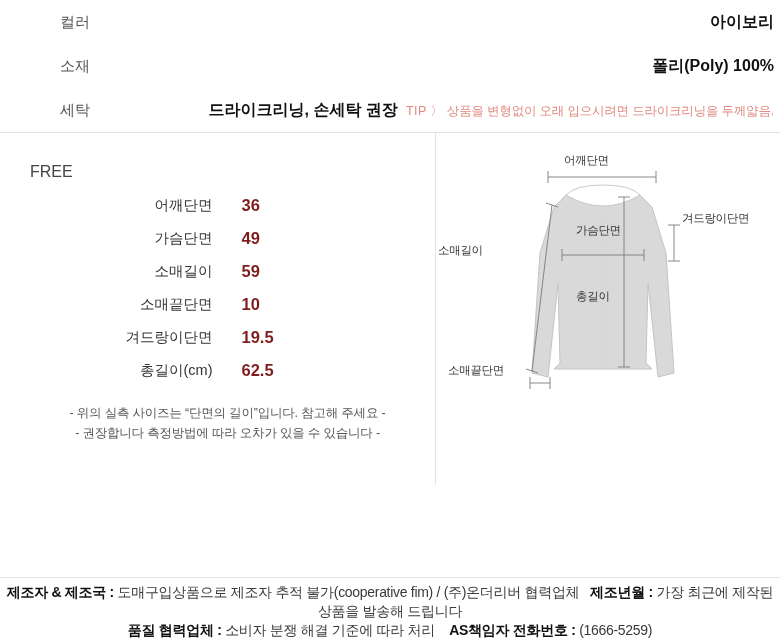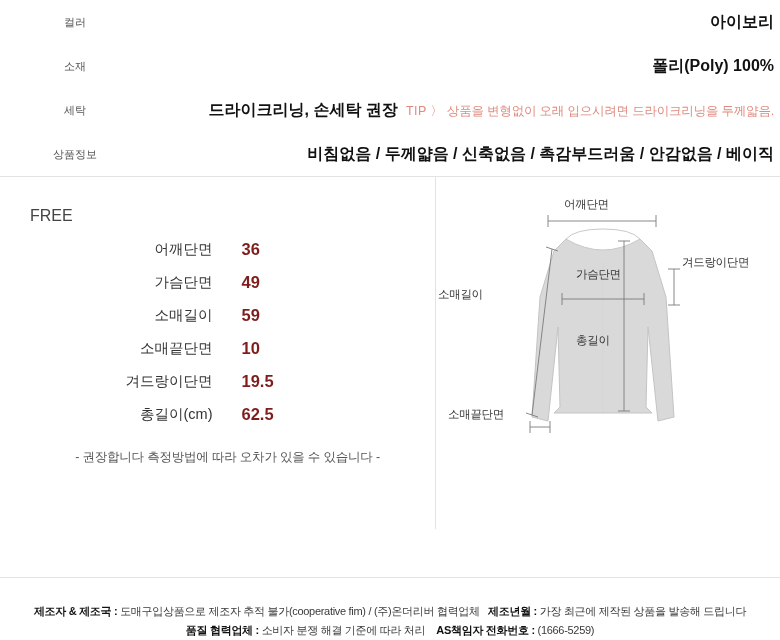"컬러" .spec-label { font-size: 11px -> 15px }
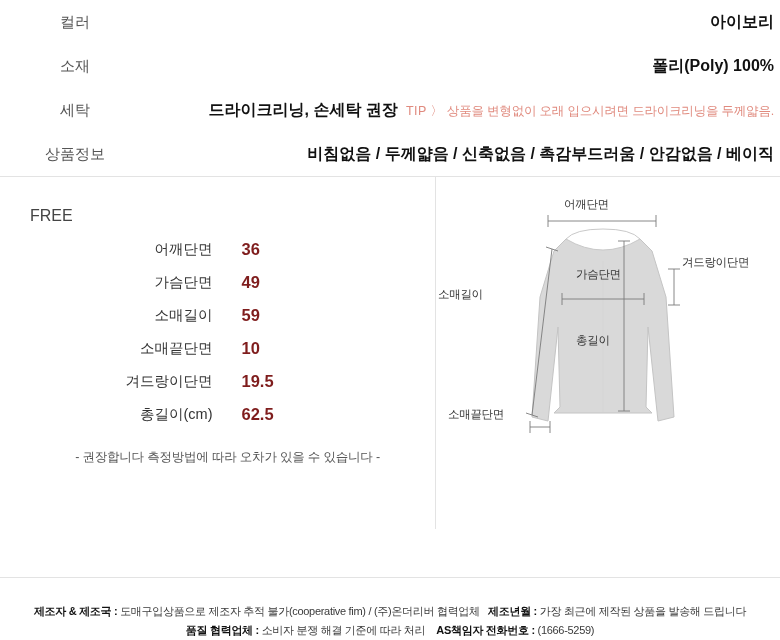"상품정보" tr.spec-row { html: <tr> <td>상품정보</td> <td>비침없음 / 두께얇음 / 신축없음 / 촉감부드러움 / 안감없음 / 베이직</td> </tr> -> none }
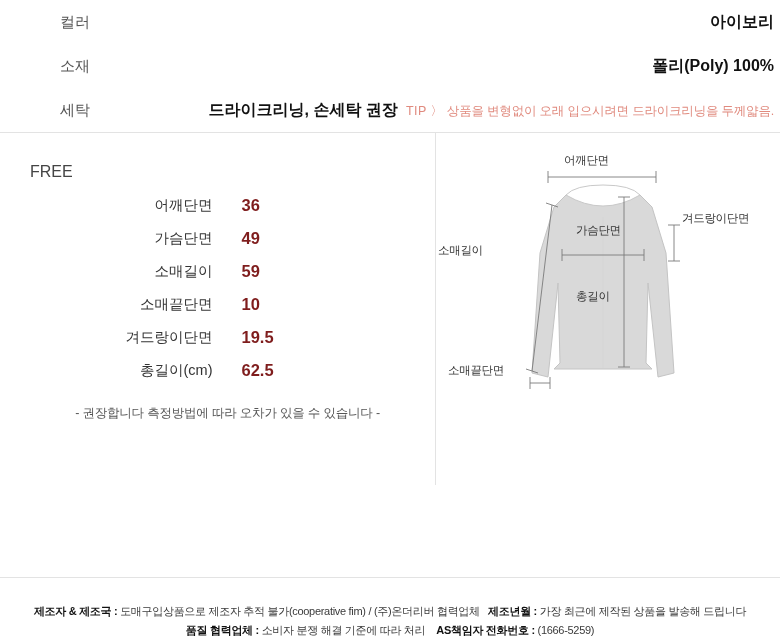"- 위의 실측 사이즈는 “단면의" div.note-line { html: none -> <div>- 위의 실측 사이즈는 “단면의 길이”입니다. 참고해 주세요 -</div> }
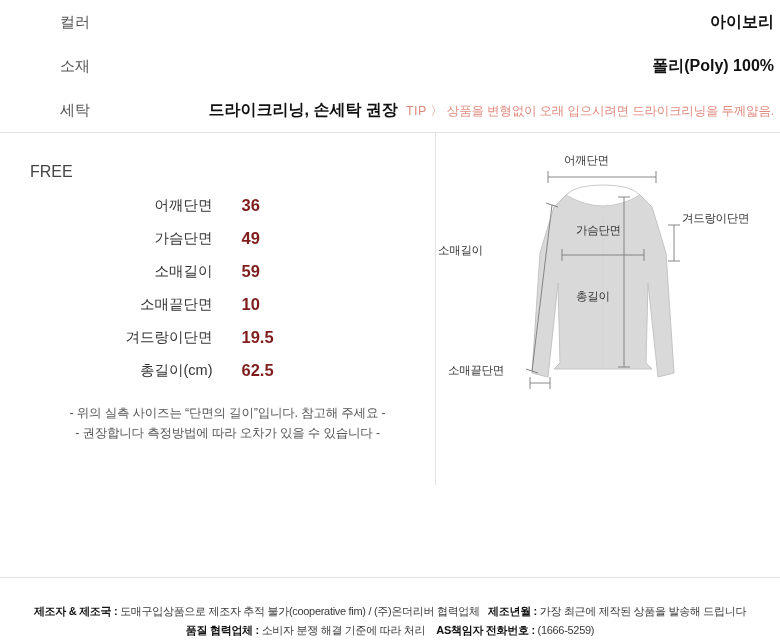"제조자 & 제조국 : 도매구입상품으로" .foot-line { font-size: 11px -> 14px }
